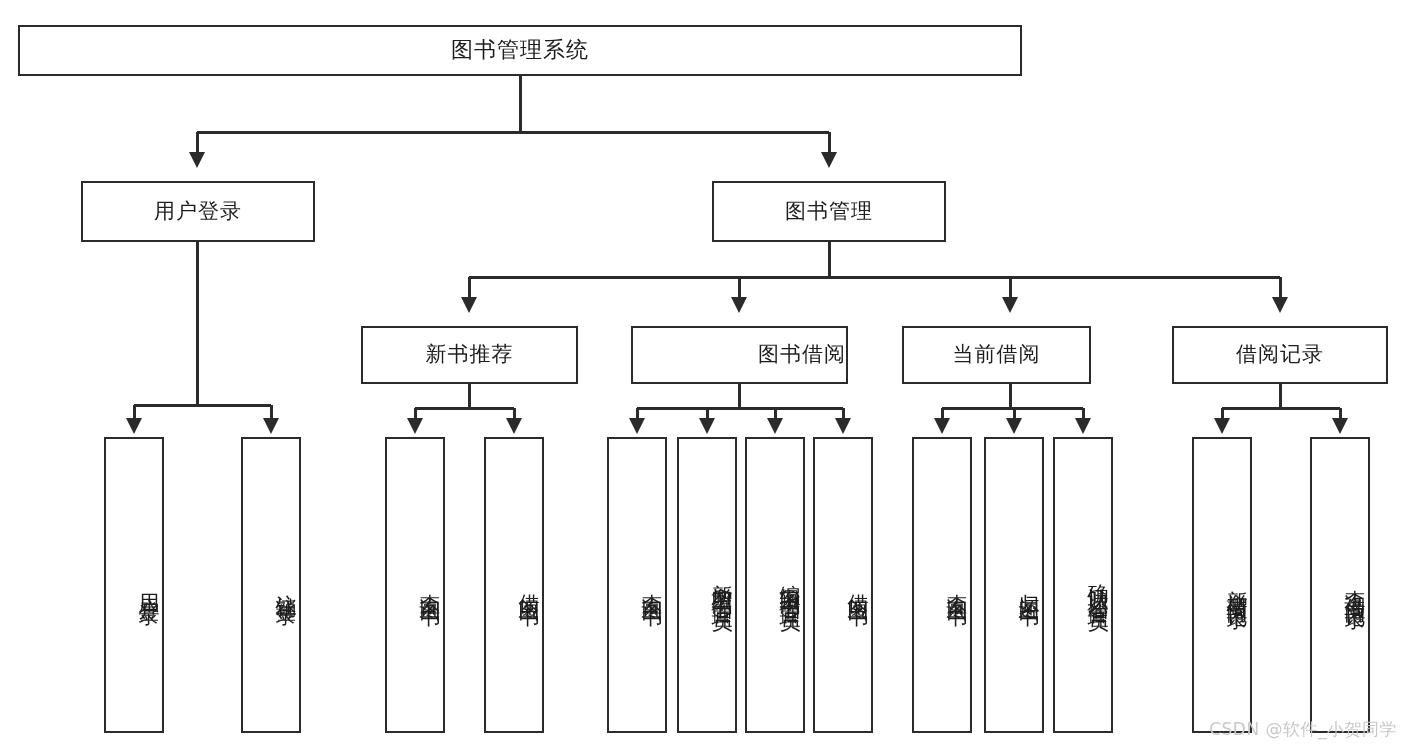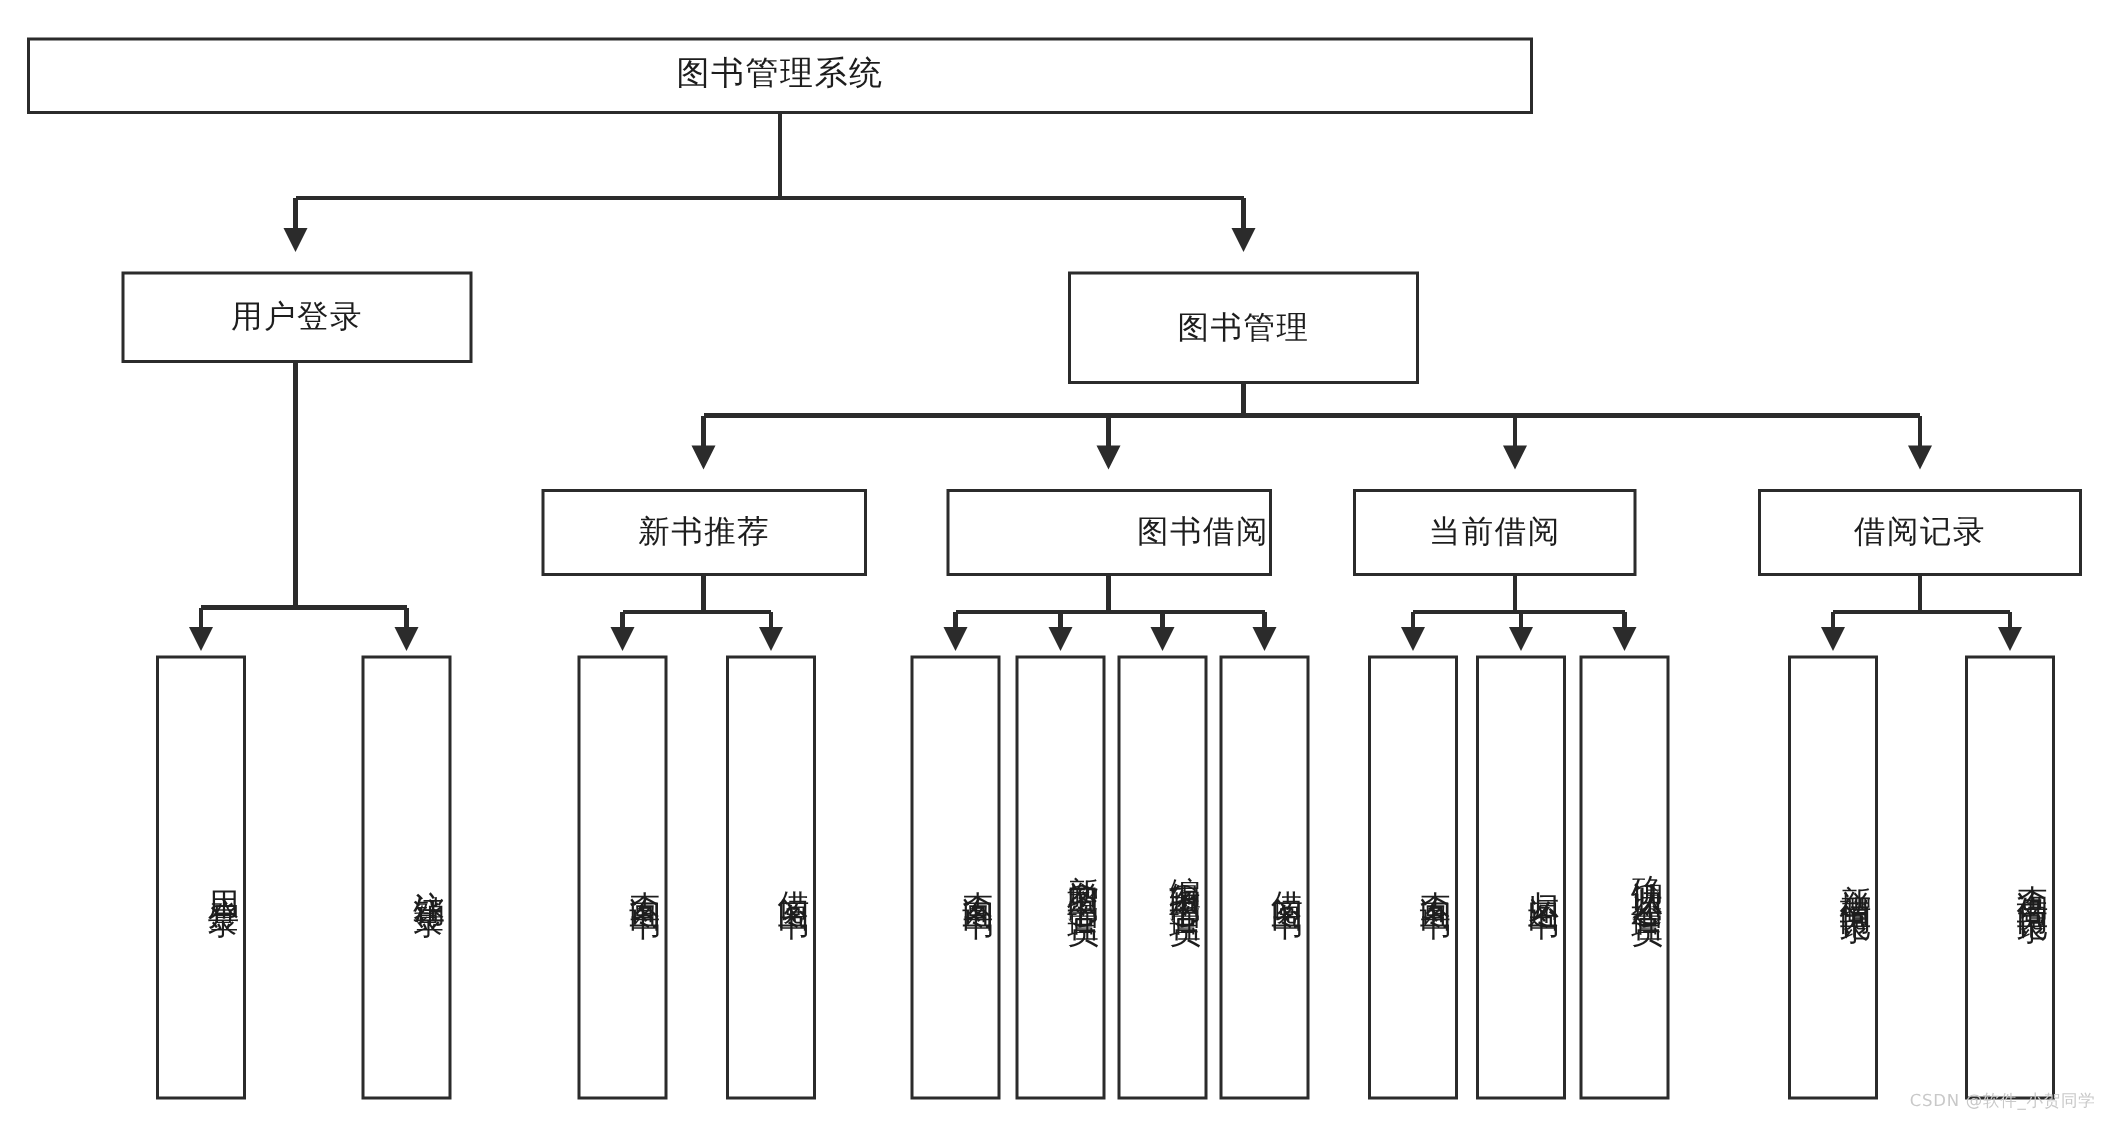"图书管理" div.node { height: 75px -> 61px }
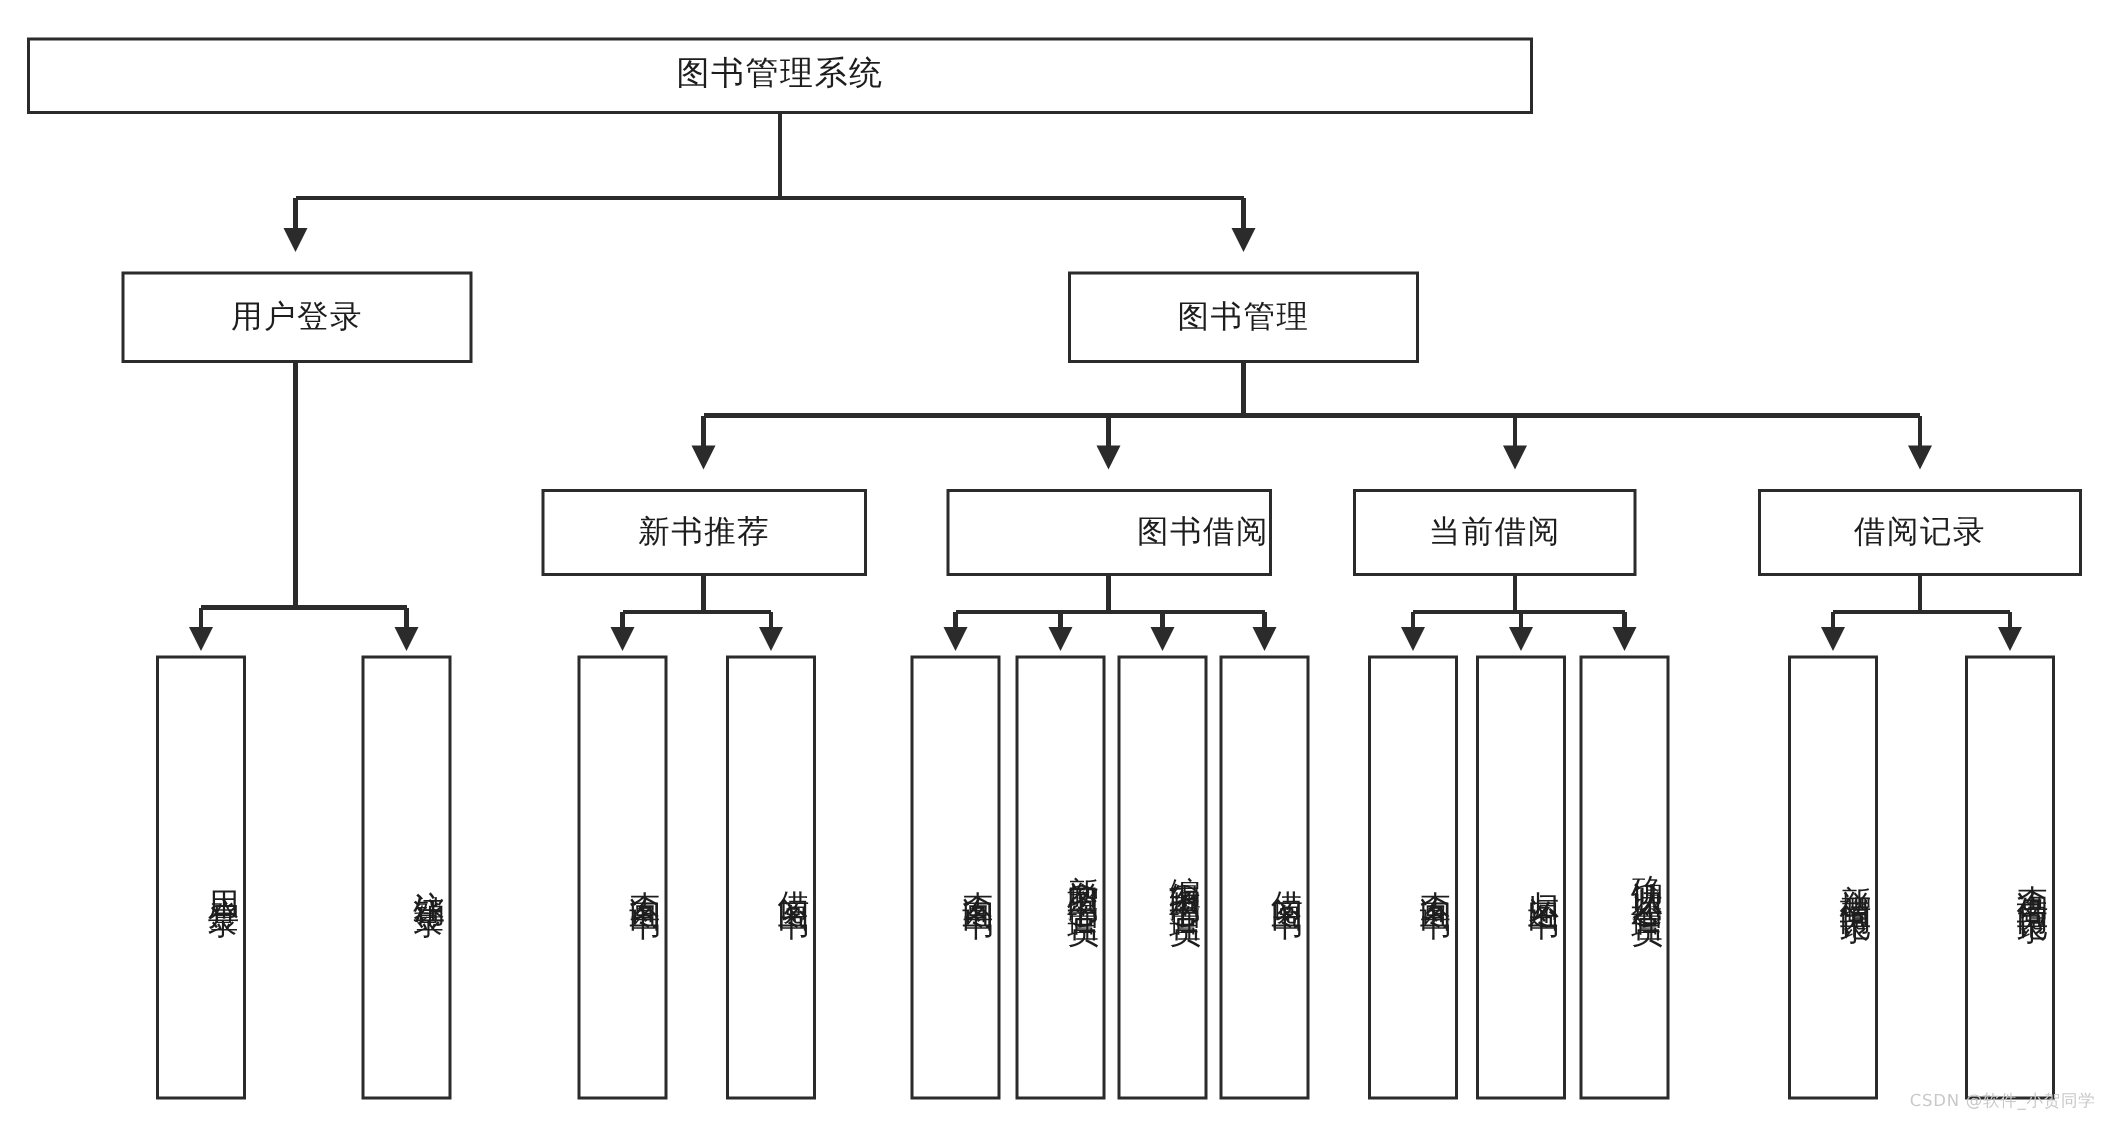"CSDN @软件_小贺同学" .watermark { font-size: 11px -> 17px }
